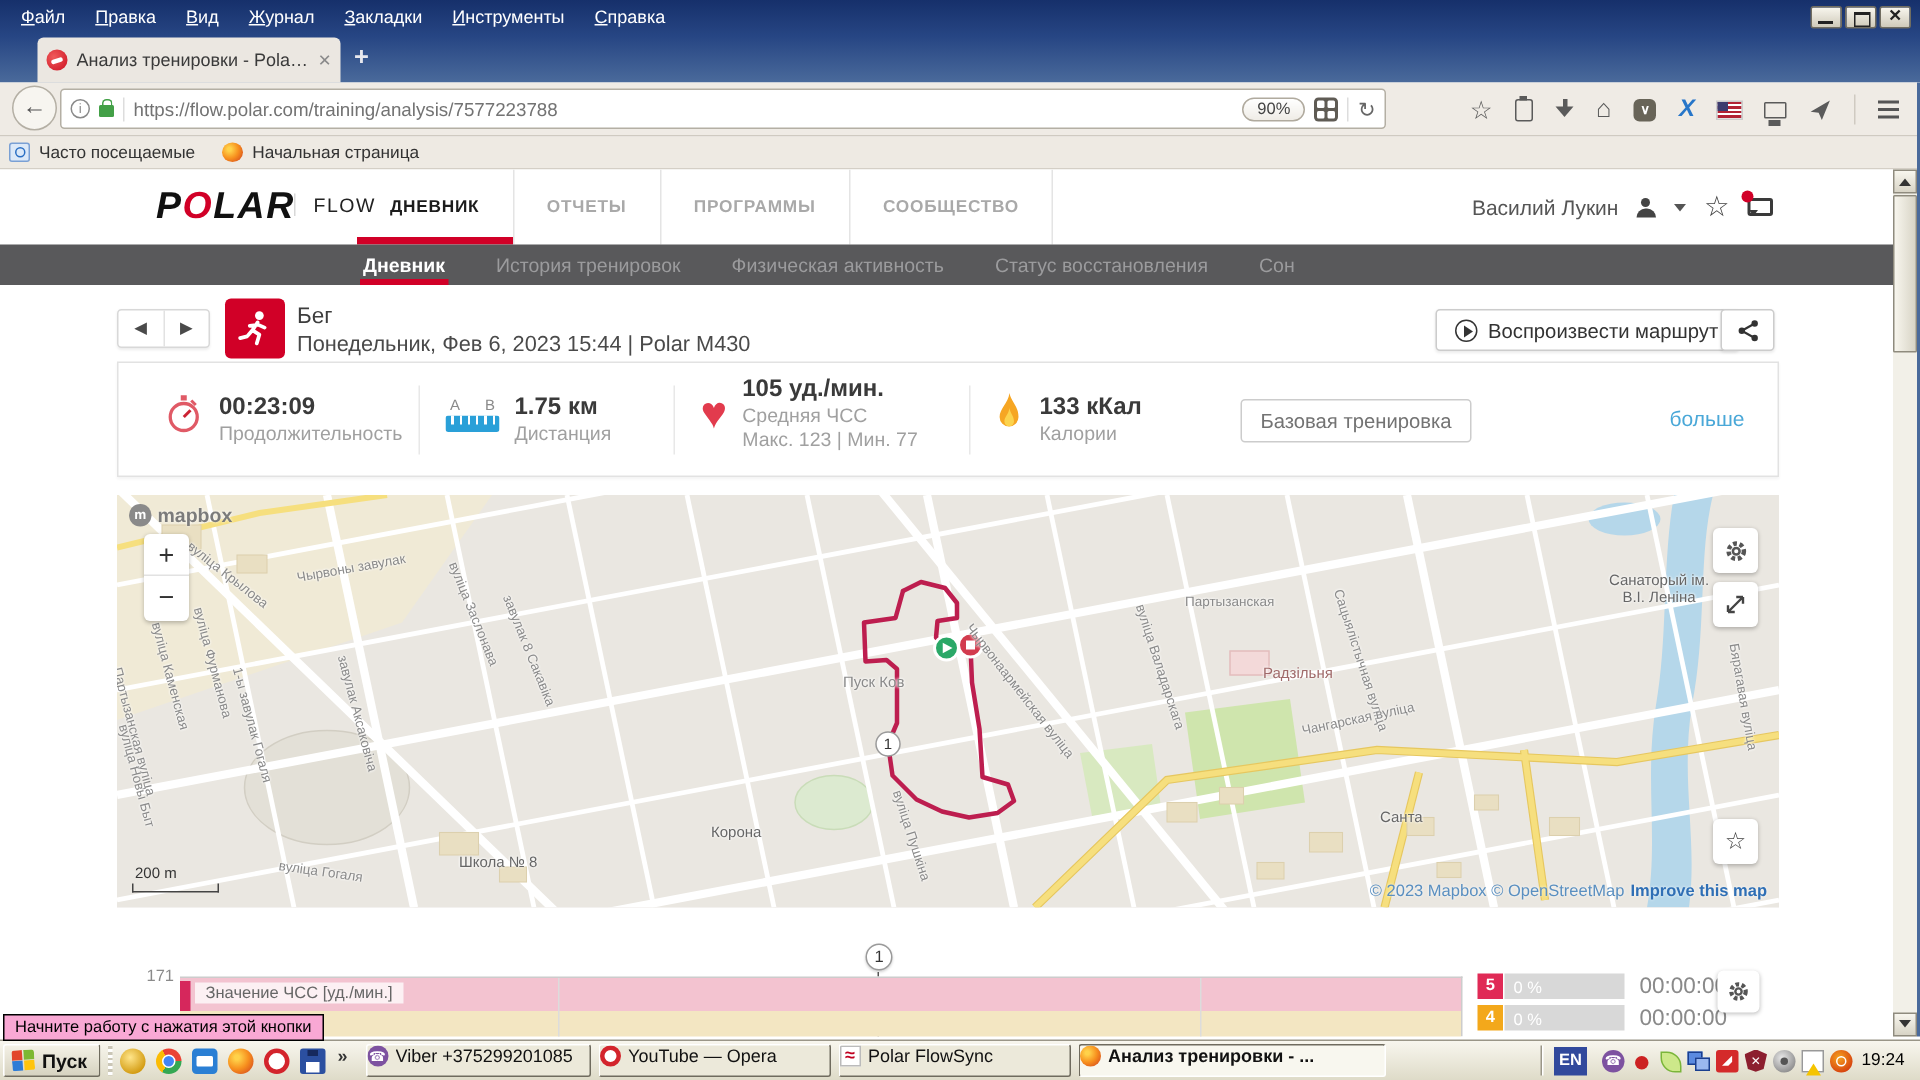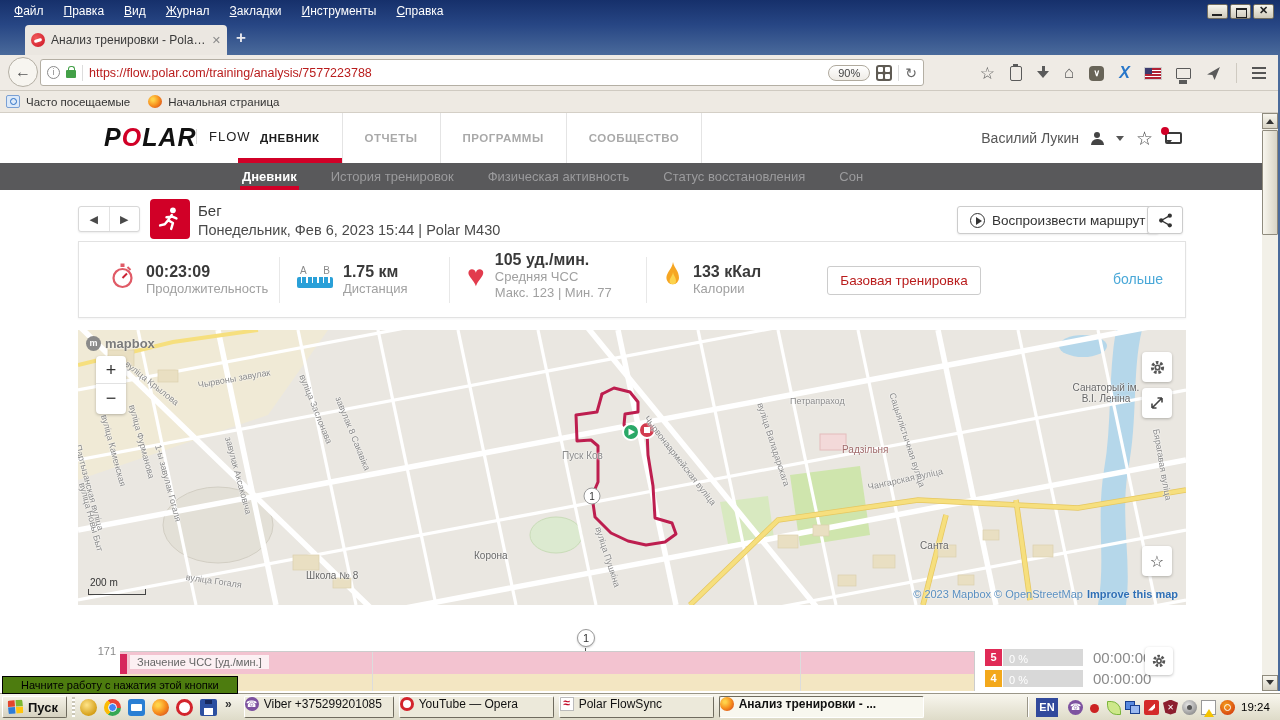"https://flow.polar.com/training/analysis" .url-text { color: #b91c1c -> #737373 }
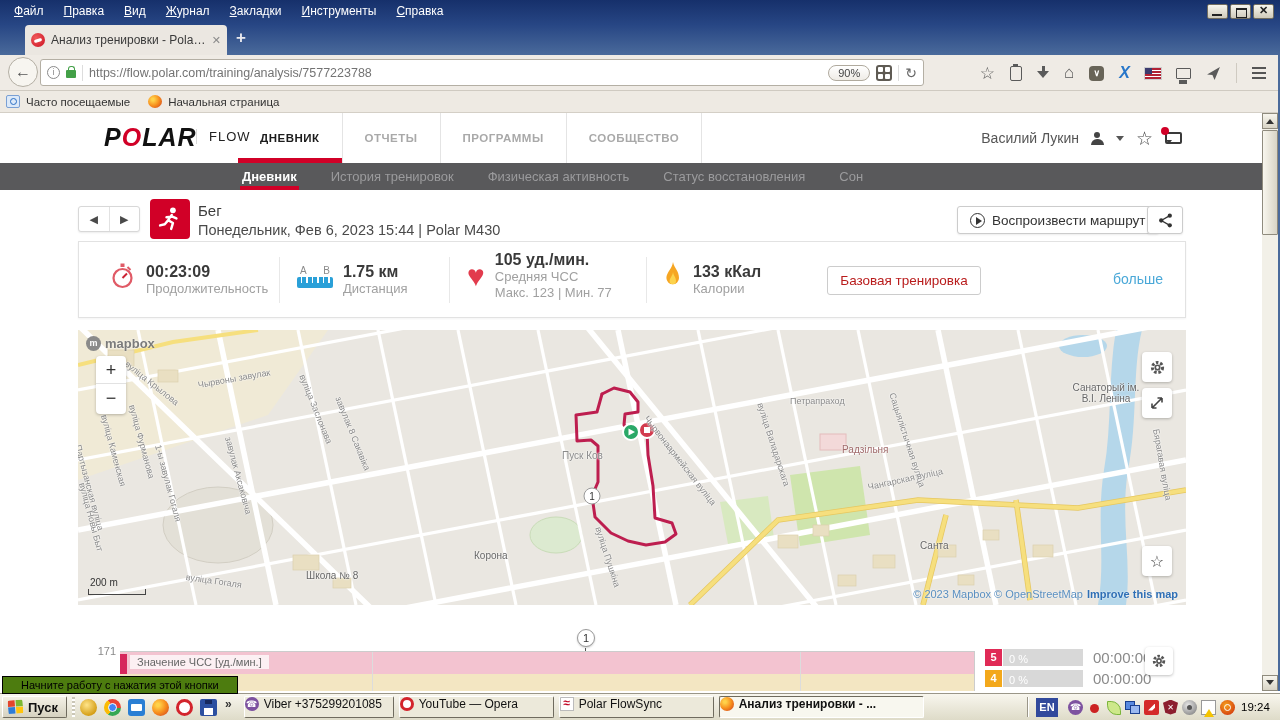"Базовая тренировка" .benefit-btn { color: #b91c1c -> #737373 }
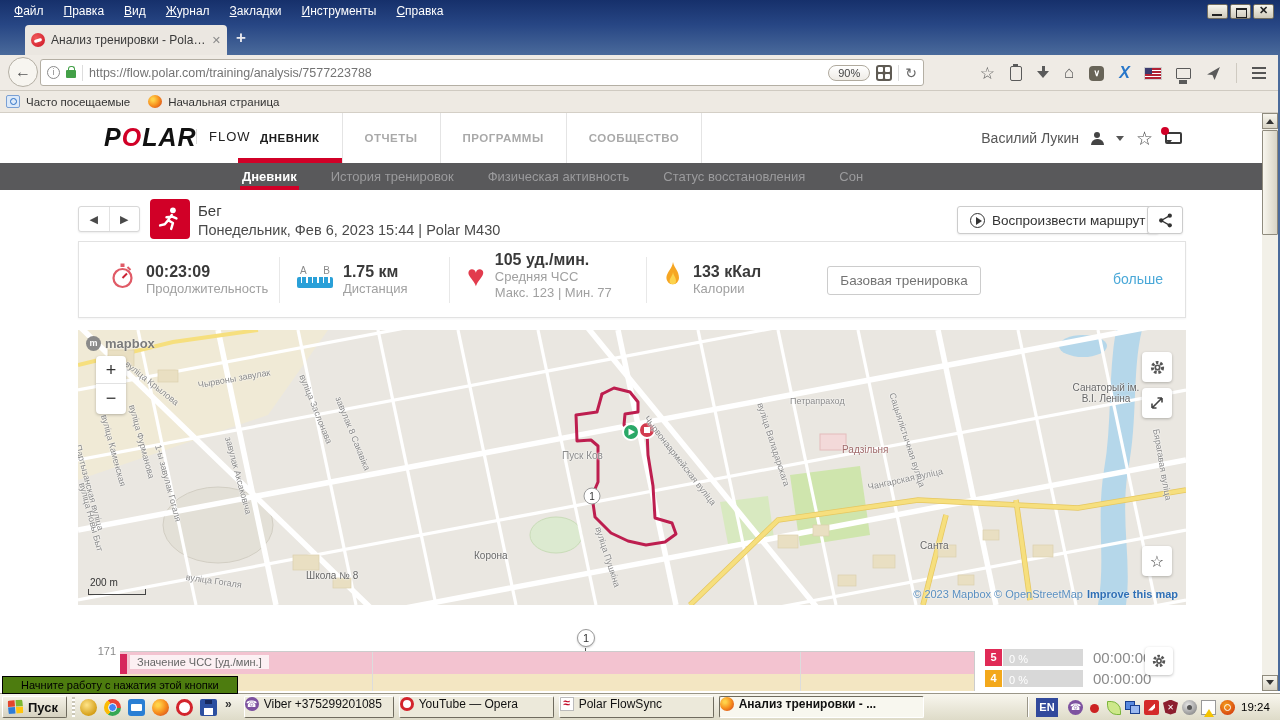"Петрапраход" div.map-label { text: Петрапраход -> Партызанская }
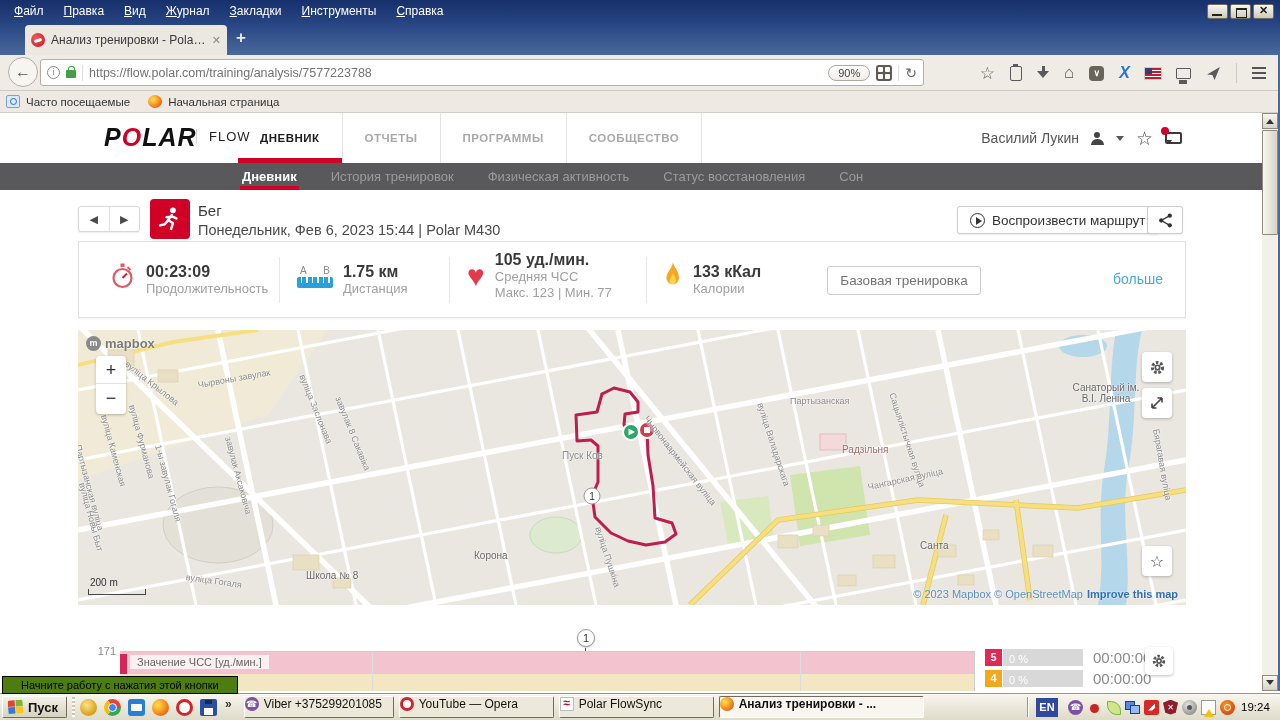"Начните работу с нажатия этой" .tooltip { background: #4d7c0f -> #f9a8d4; padding: 2px 18px -> 2px 7px }
